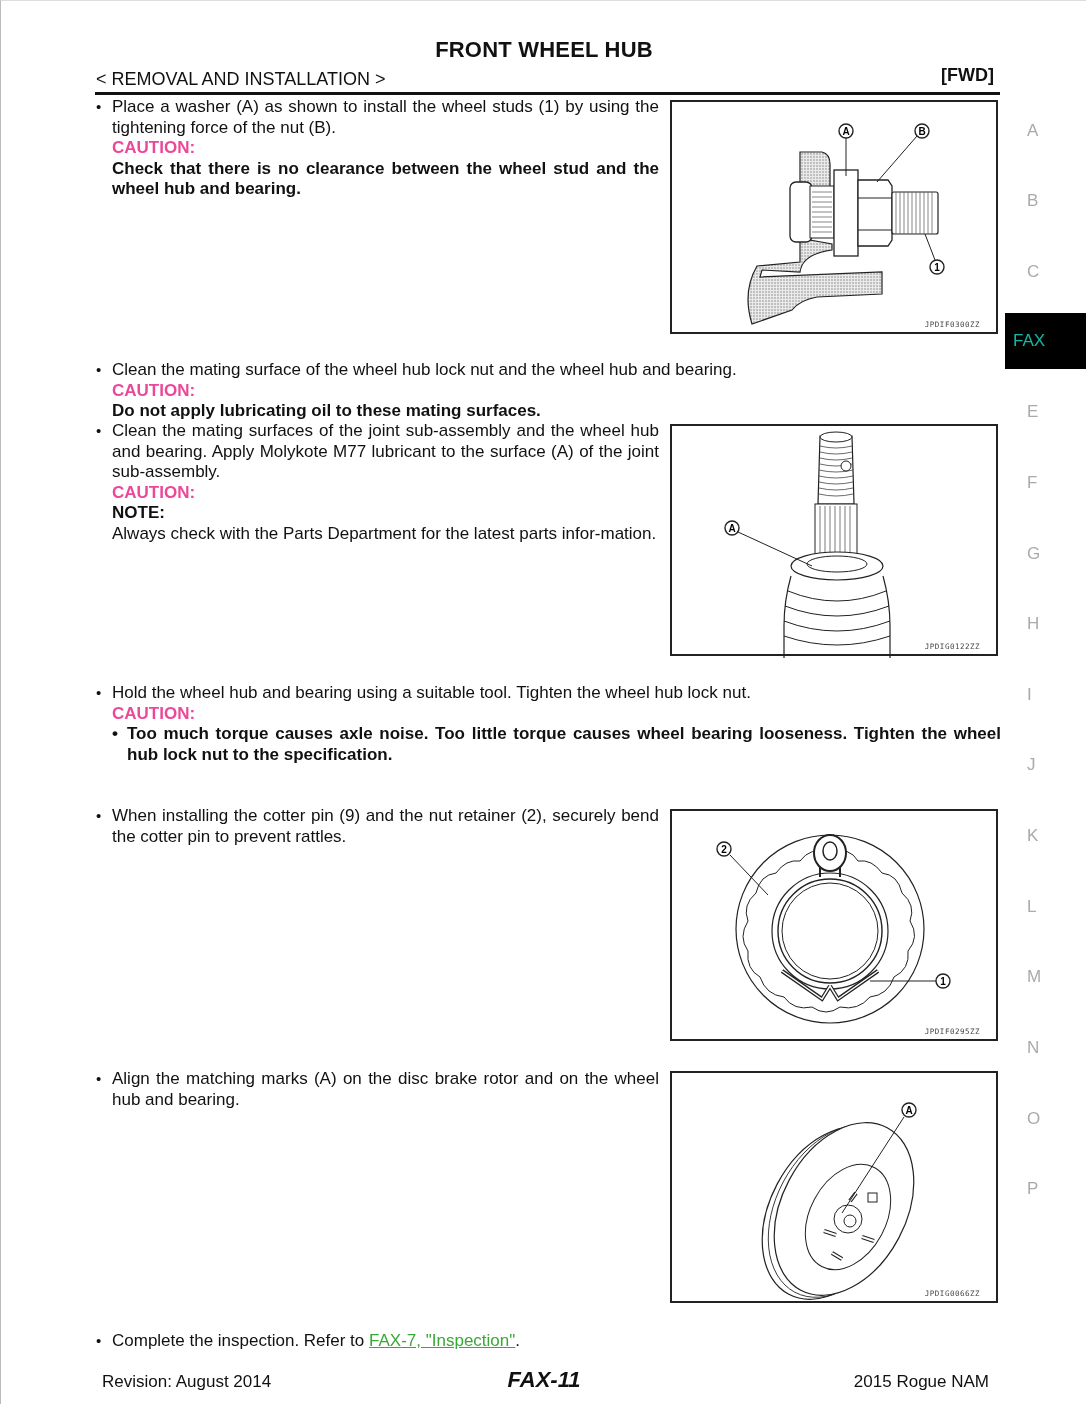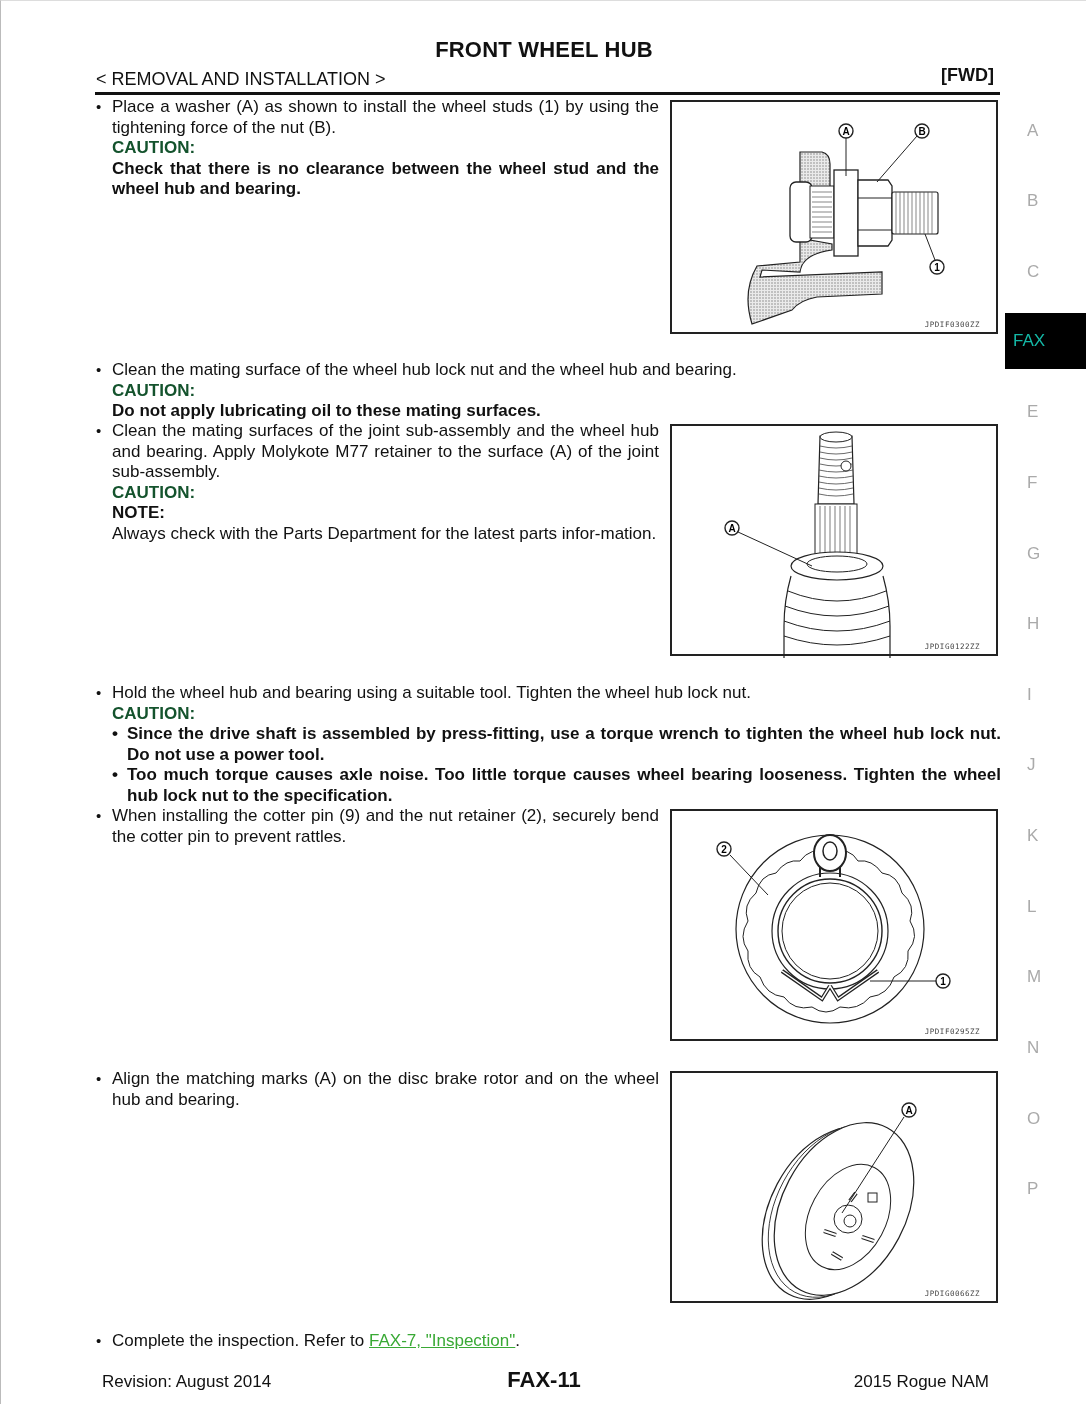"CAUTION:" .caution { color: #14532d -> #ec4899 }
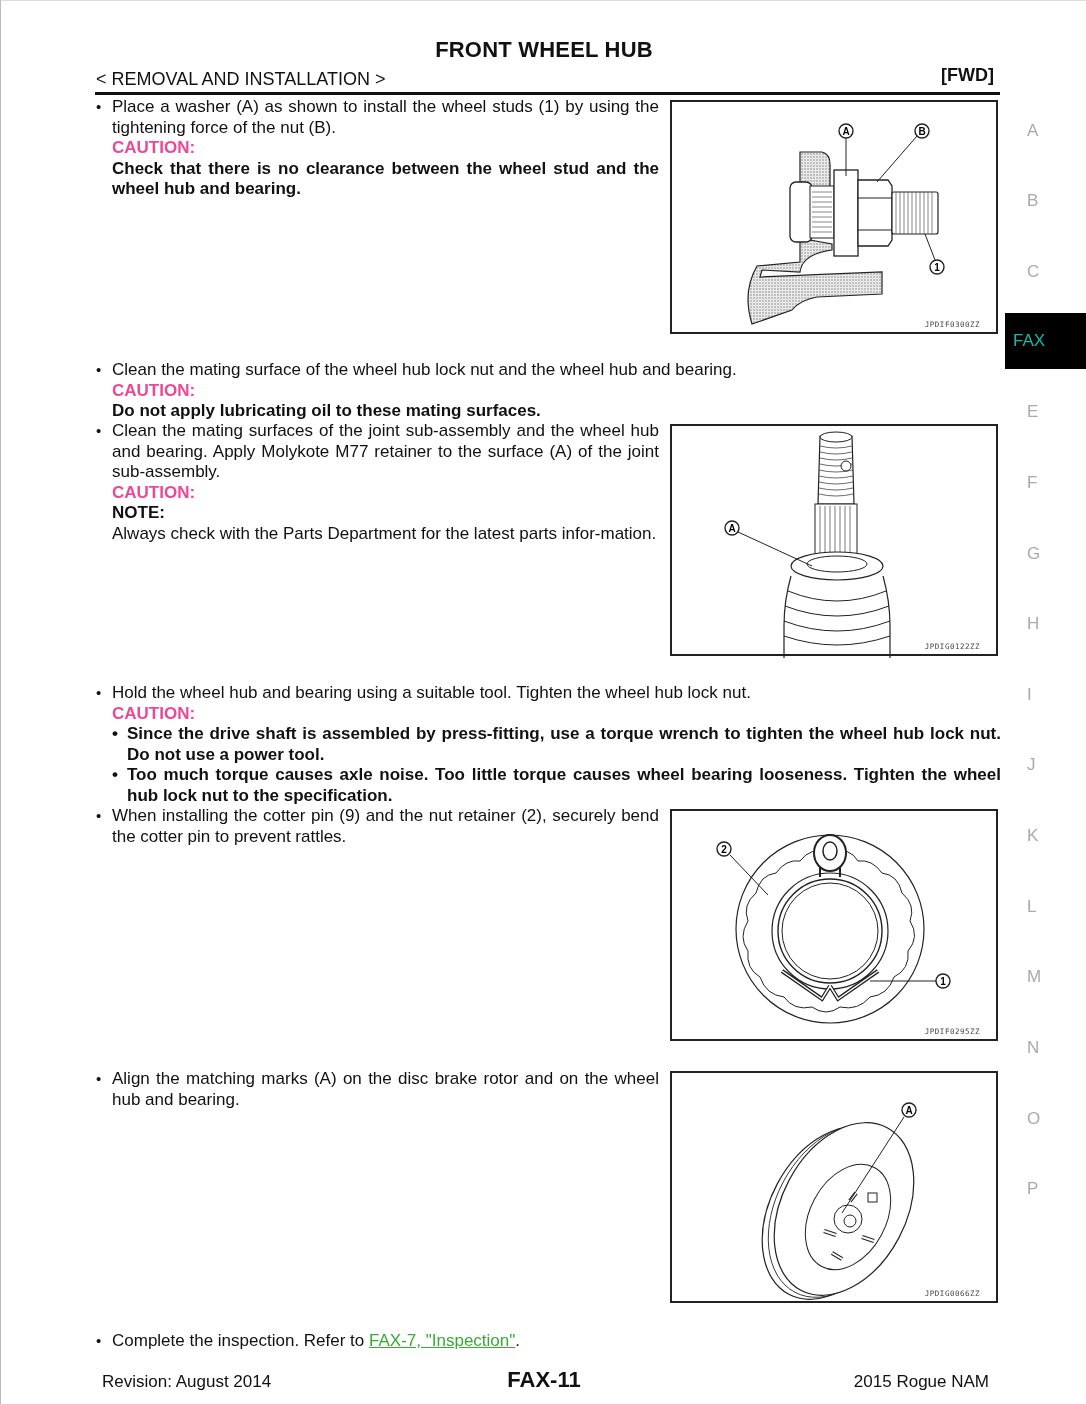"Clean the mating surfaces of" div.bullet { text: retainer -> lubricant }
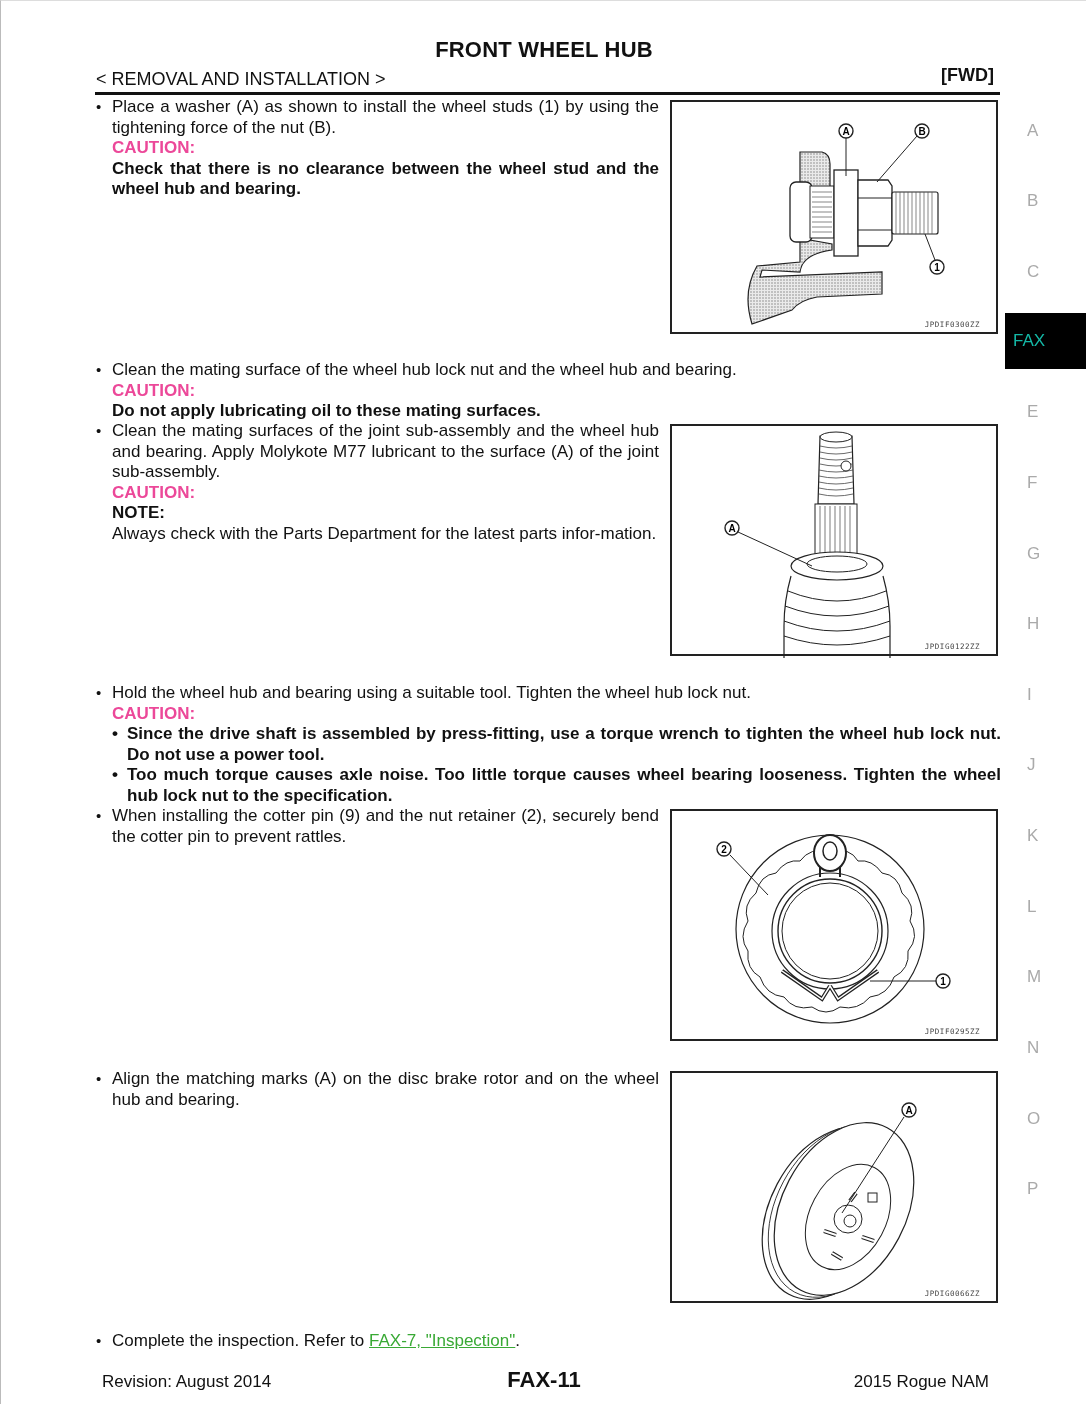"Since the drive shaft is" div.sub-bullet { html: <div>Since the drive shaft is assembled by press-fitting, use a torque wrench to tighten the wheel hub lock nut. Do not use a power tool.</div> -> none }
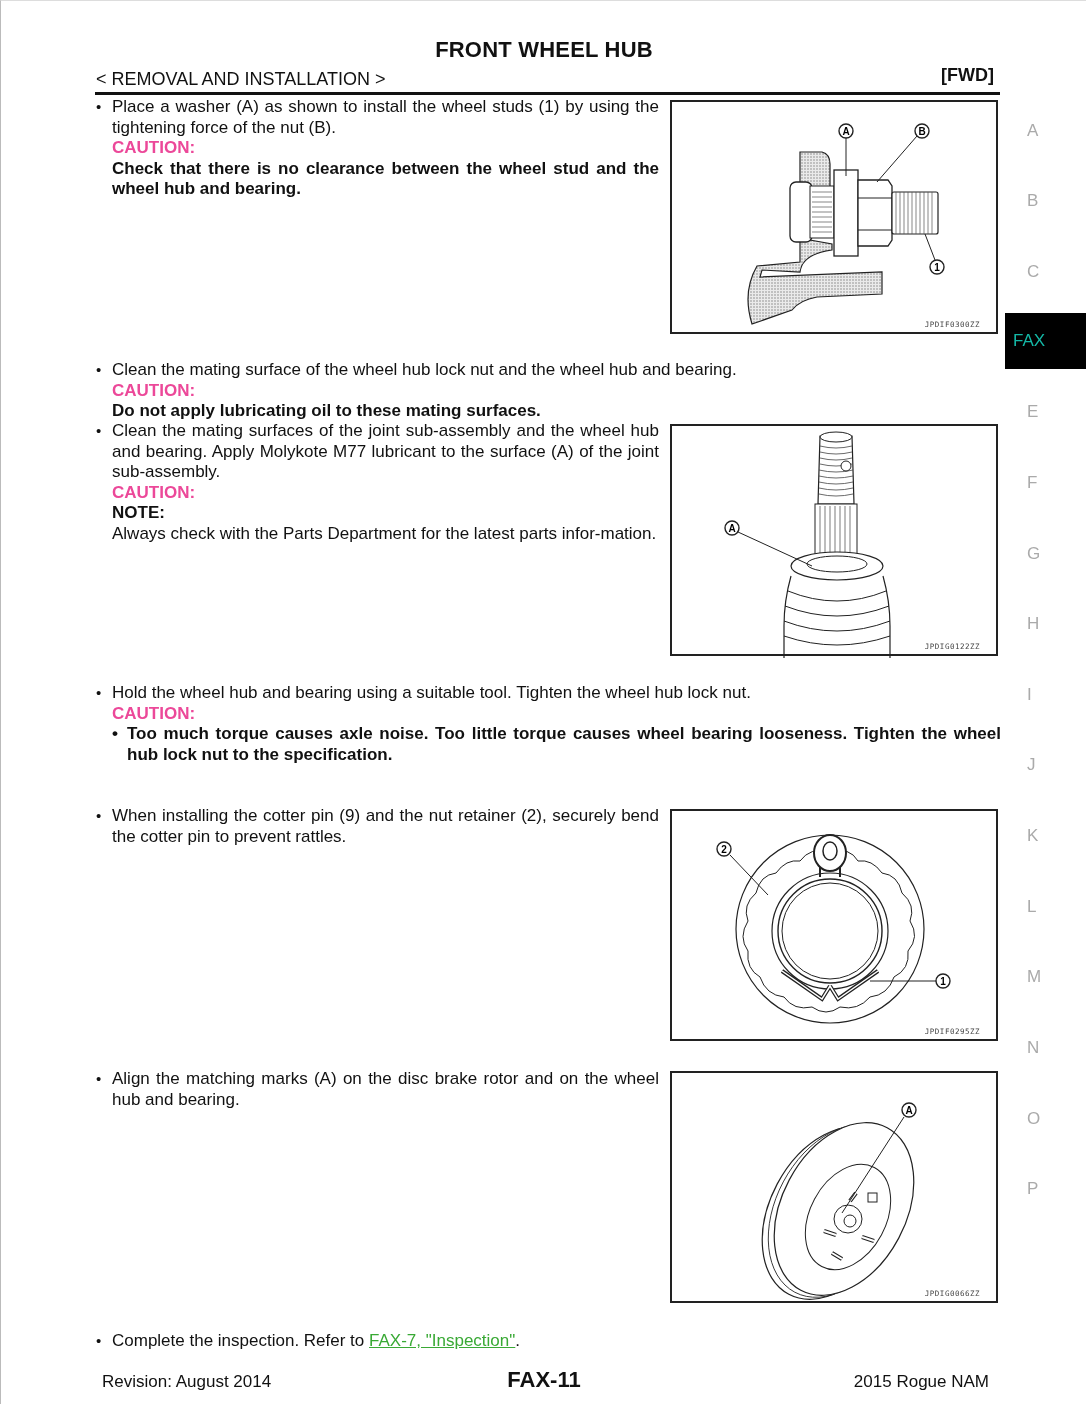"FAX-11" .footer-center { font-style: none -> italic }
